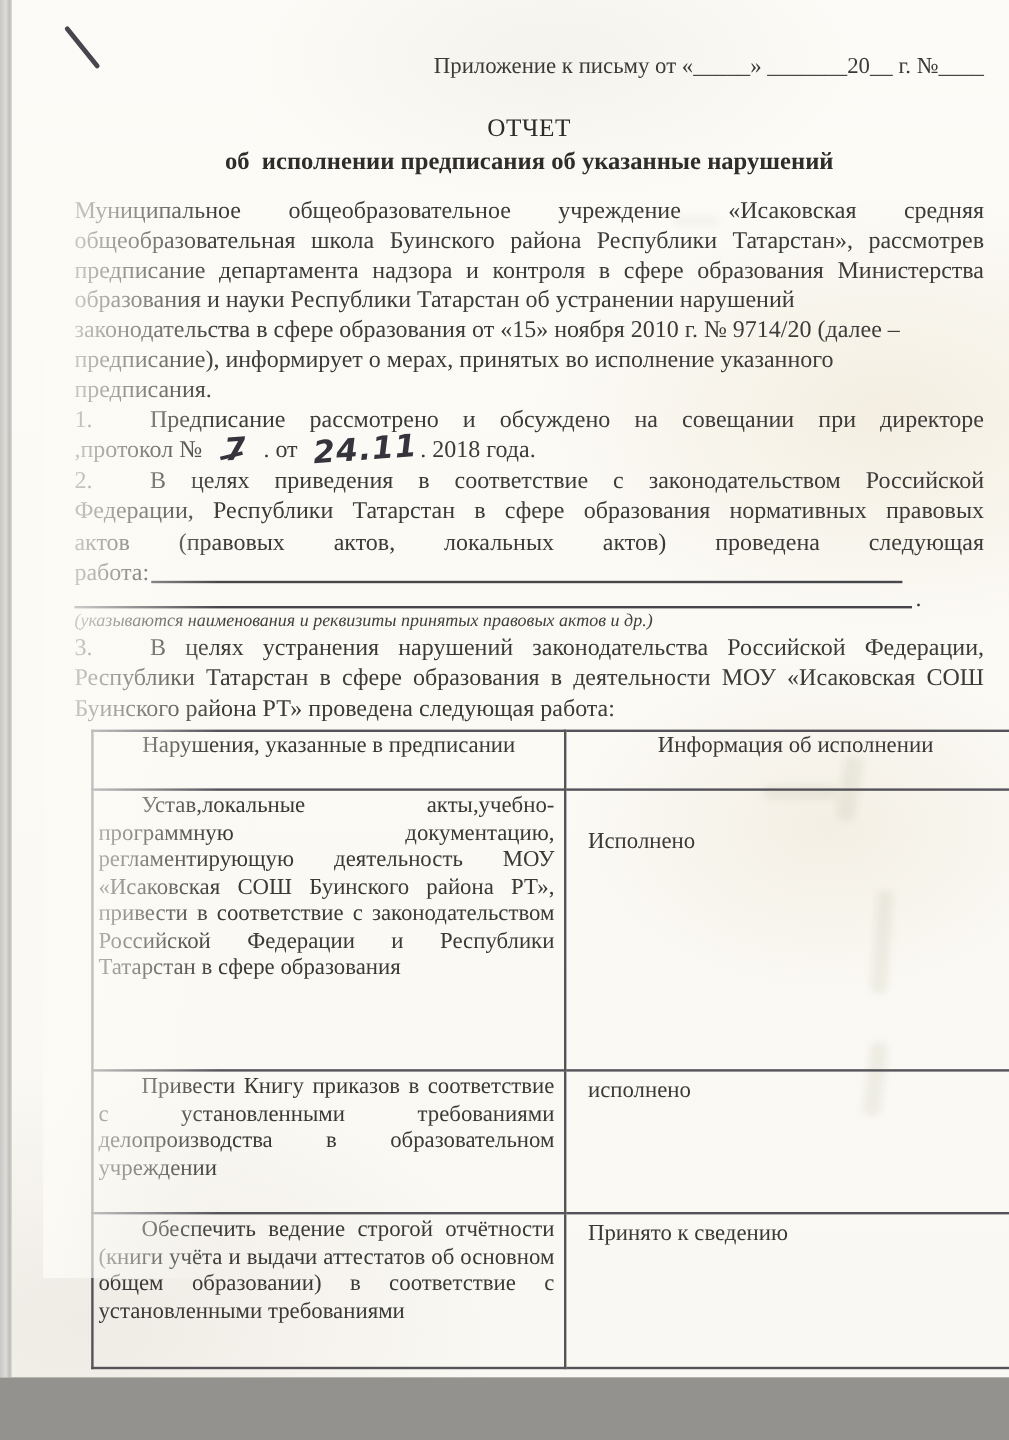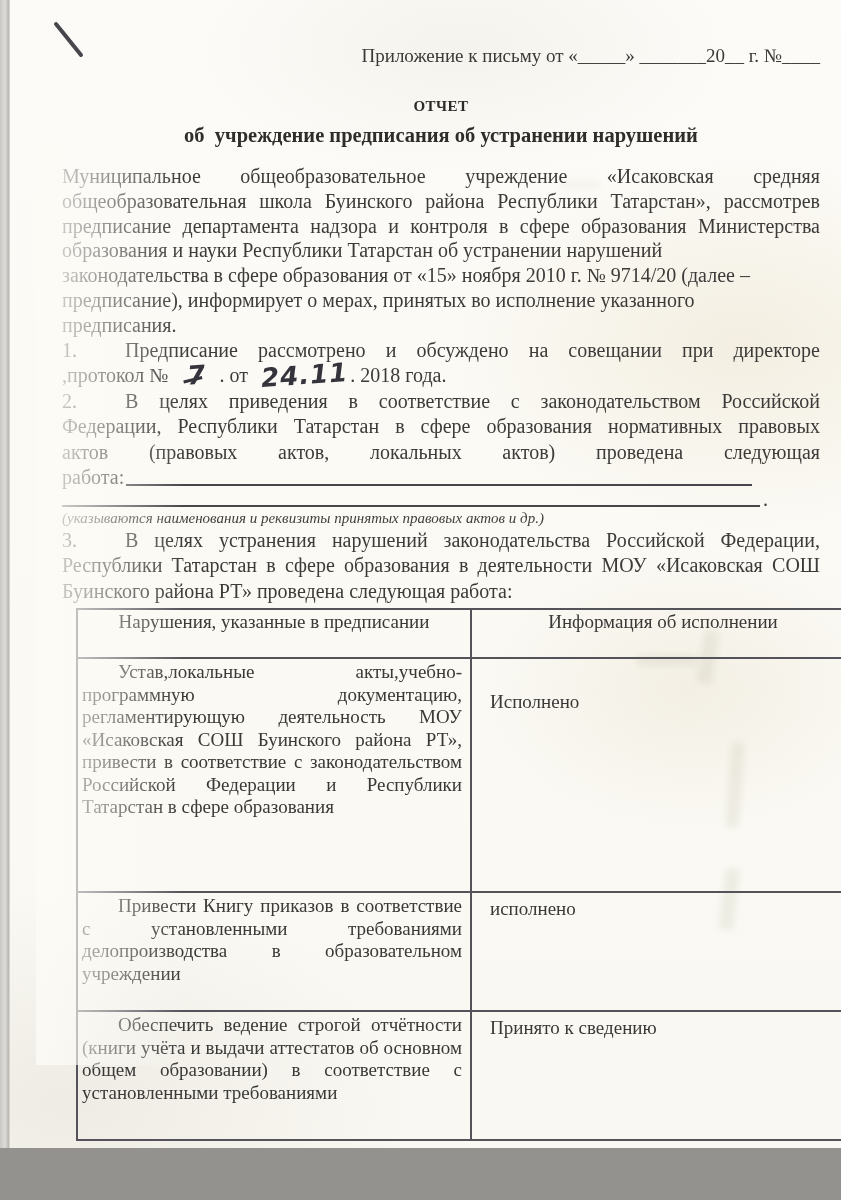"ОТЧЕТ" .title { font-size: 15px -> 21px; font-weight: bold -> normal }
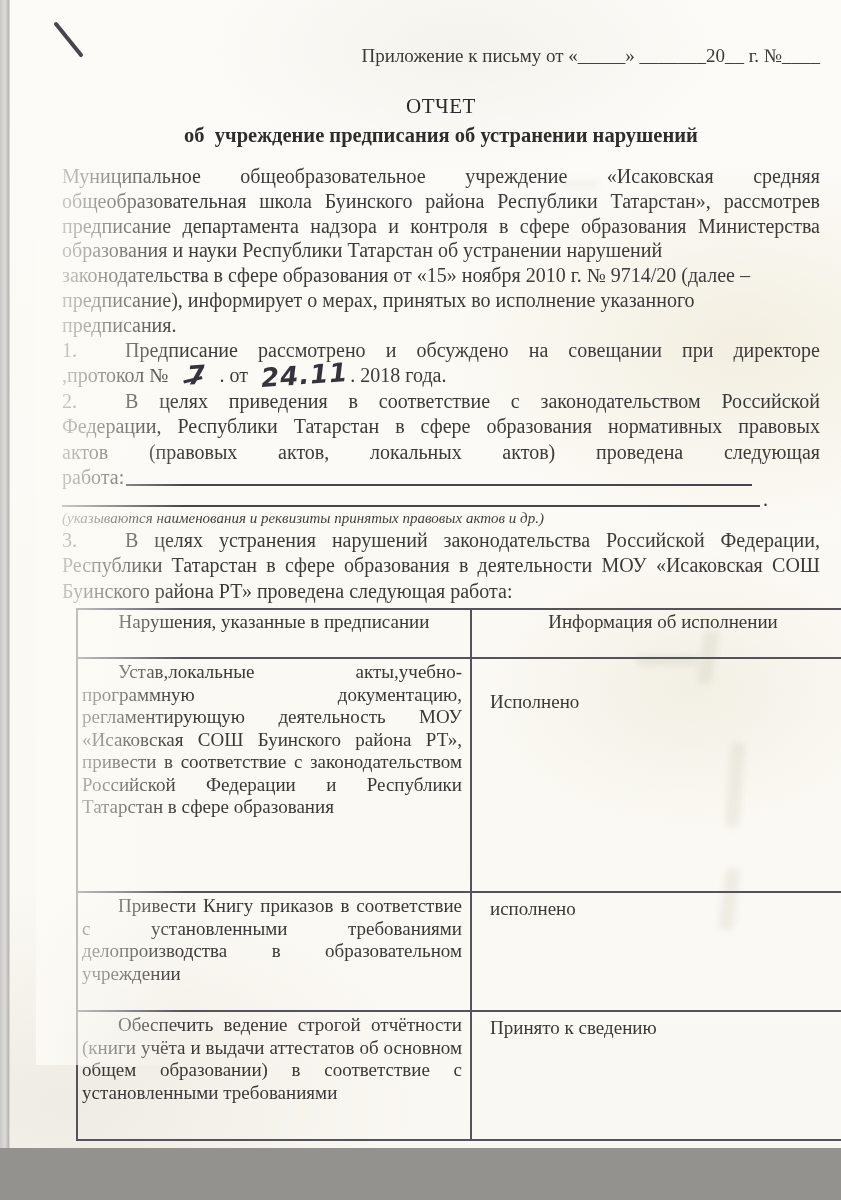"об учреждение предписания об устранении" div.subtitle { text: учреждение предписания об устранении -> исполнении предписания об указанные }
